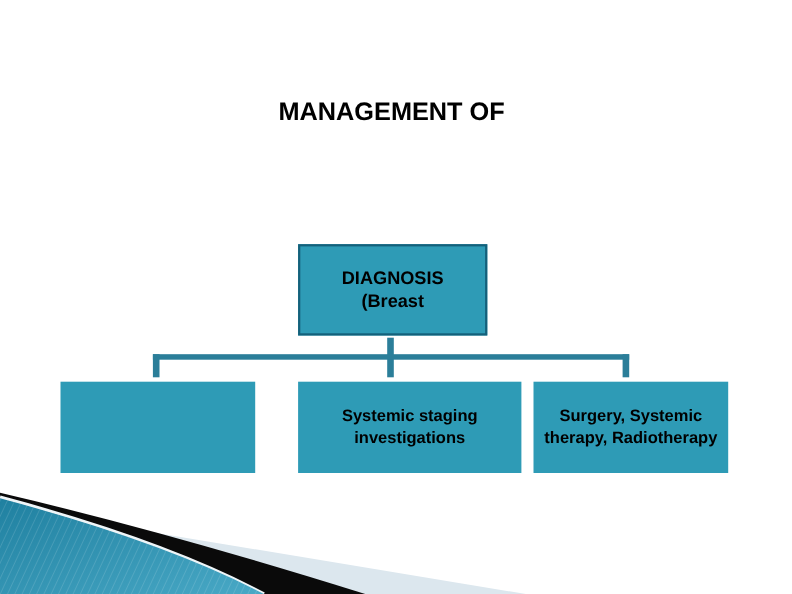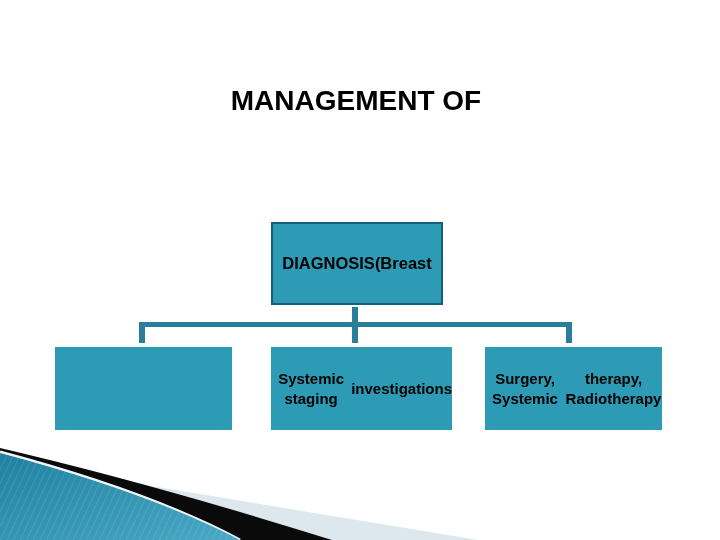"MANAGEMENT OF" .title { font-size: 28px -> 23px }
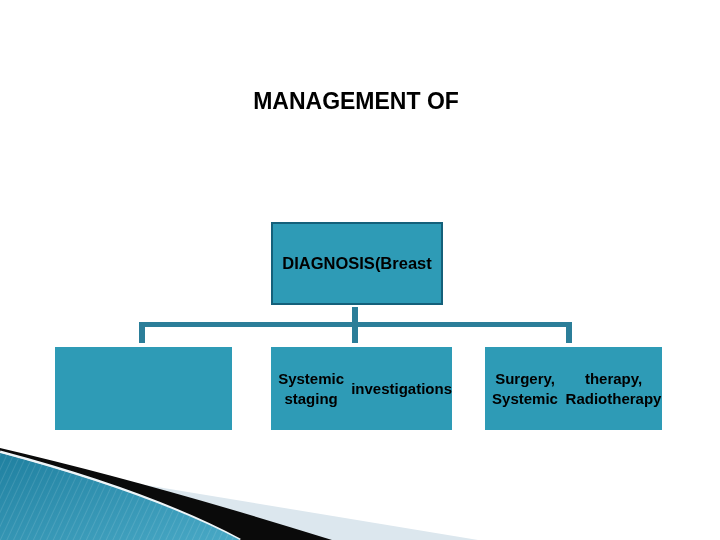"DIAGNOSIS" .box { flex-direction: row -> column }
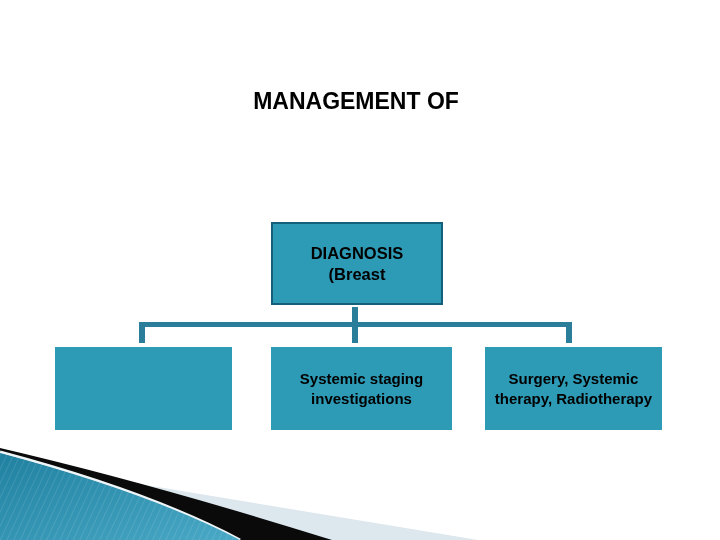"Systemic staging" .branch.b1 { width: 181px -> 203px }
